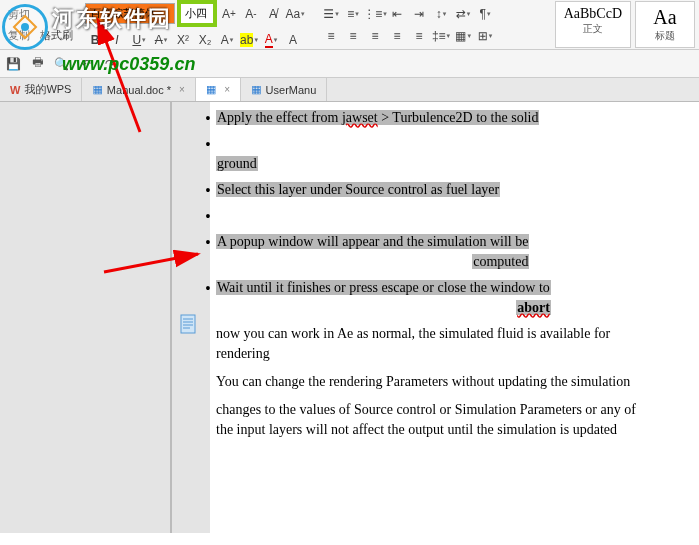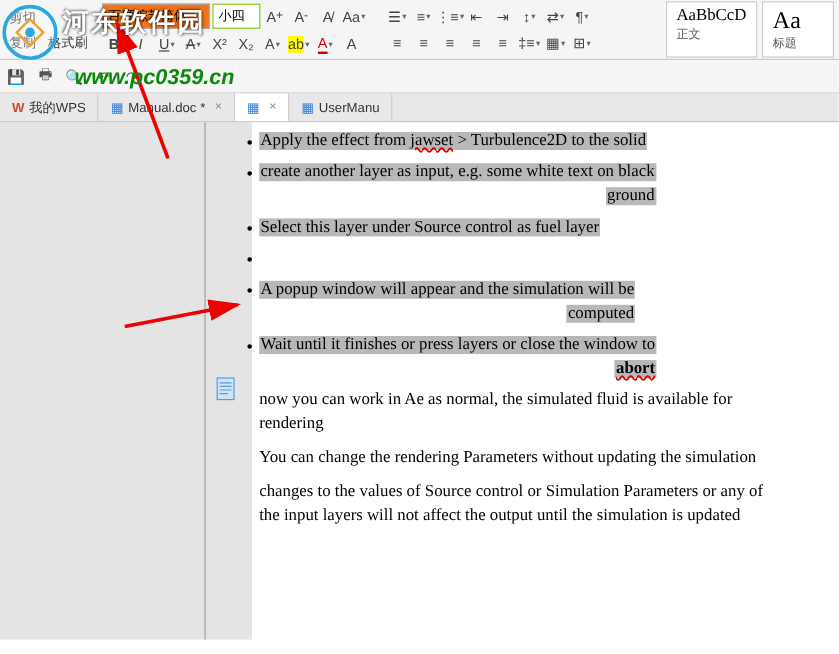"小四" .font-size { border: 1px solid #84cc16 -> 4px solid #84cc16 }
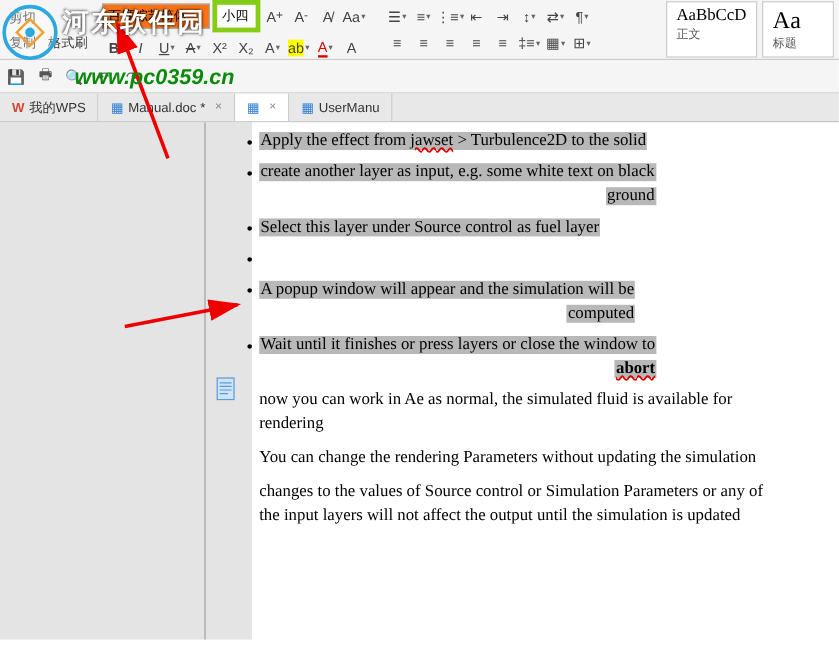"AaBbCcD" .style-box { text-align: none -> center }
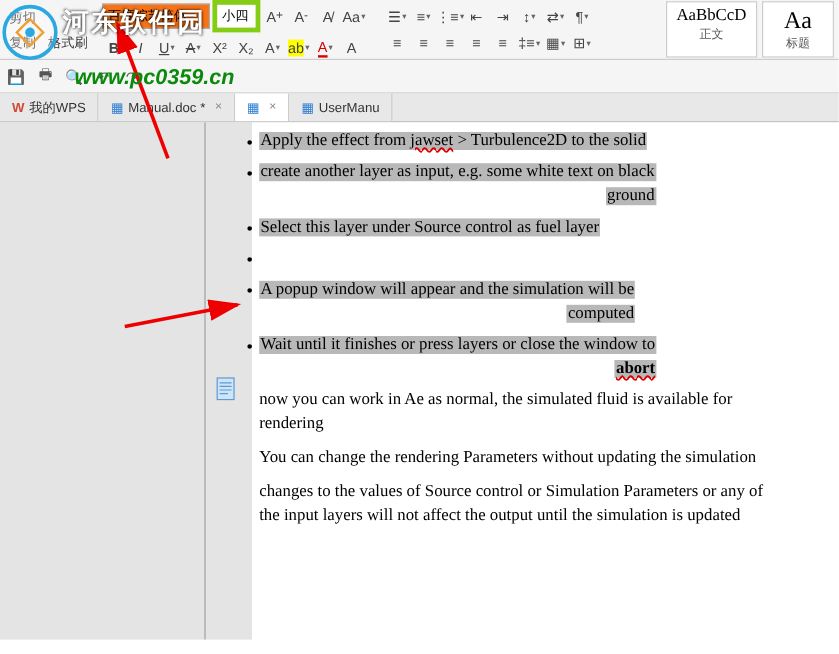"create another layer as input," span.hl { html: <span>create another layer as input, e.g. some white text on black</span> -> none }
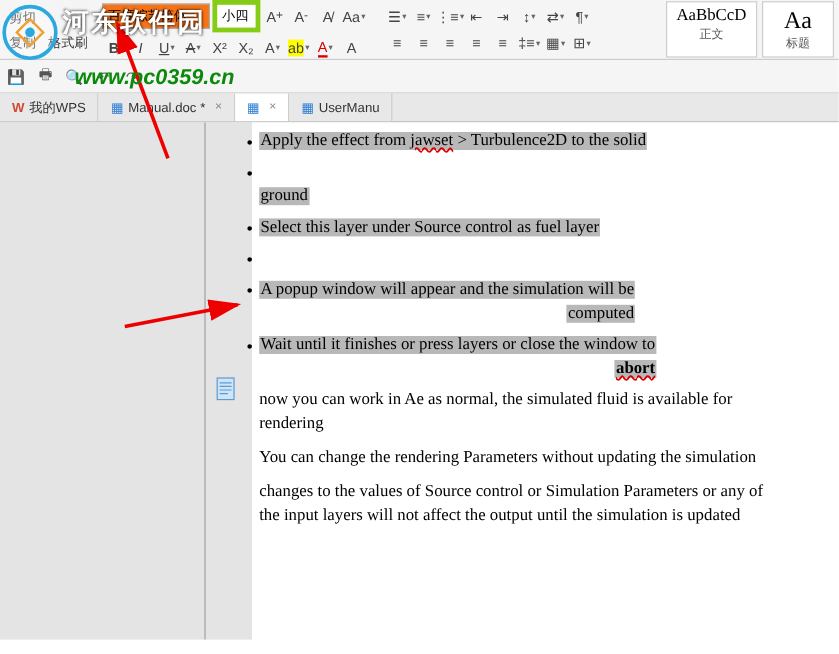"Wait until it finishes or" span.hl { text: layers -> escape }
